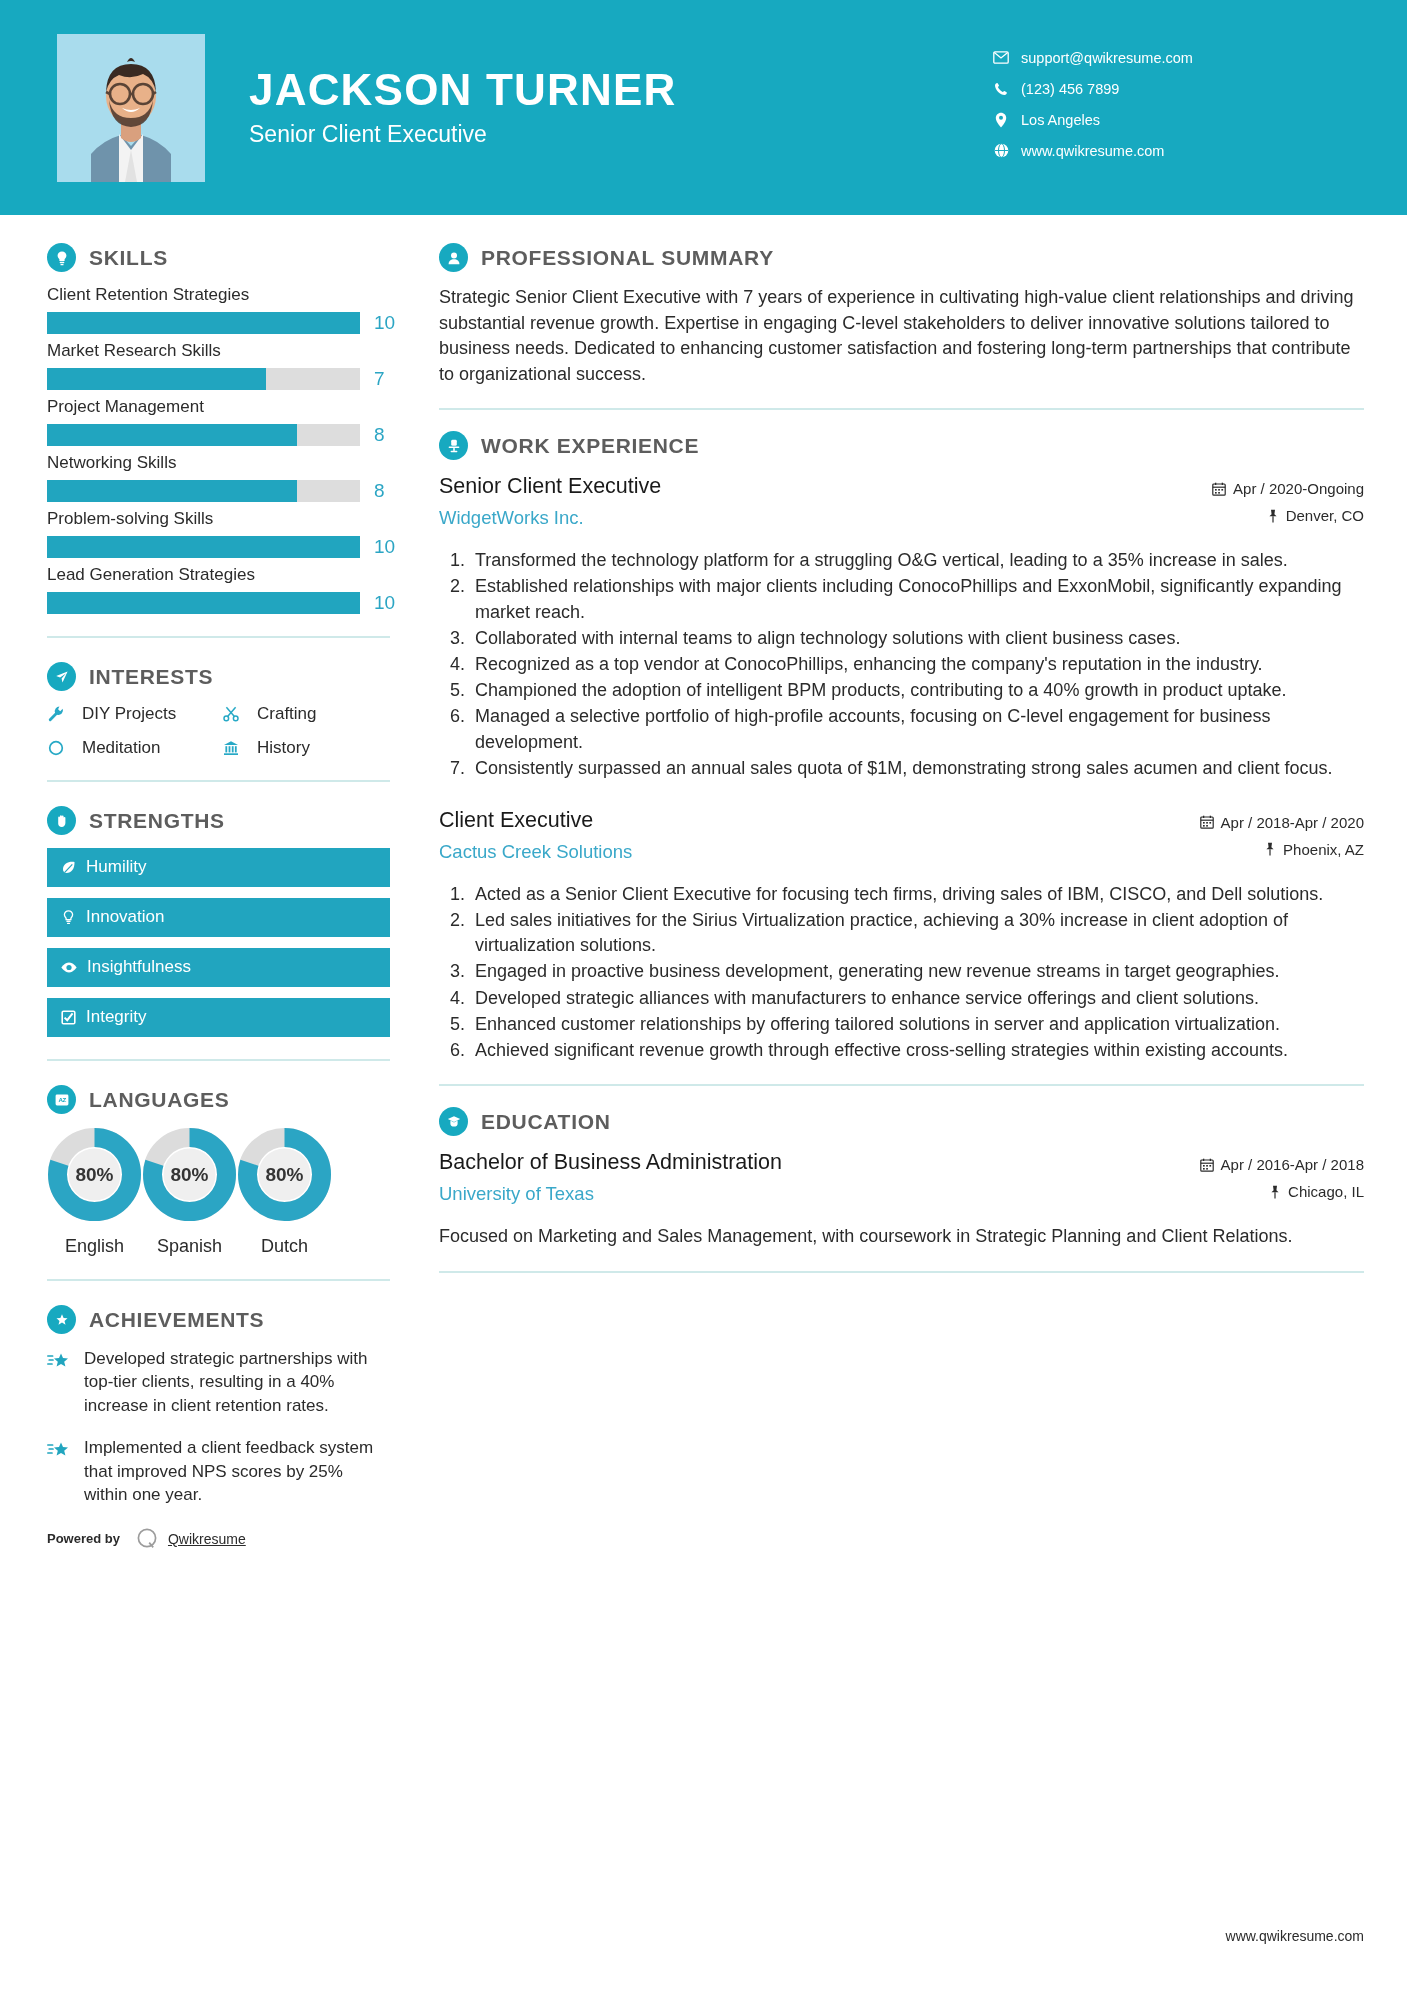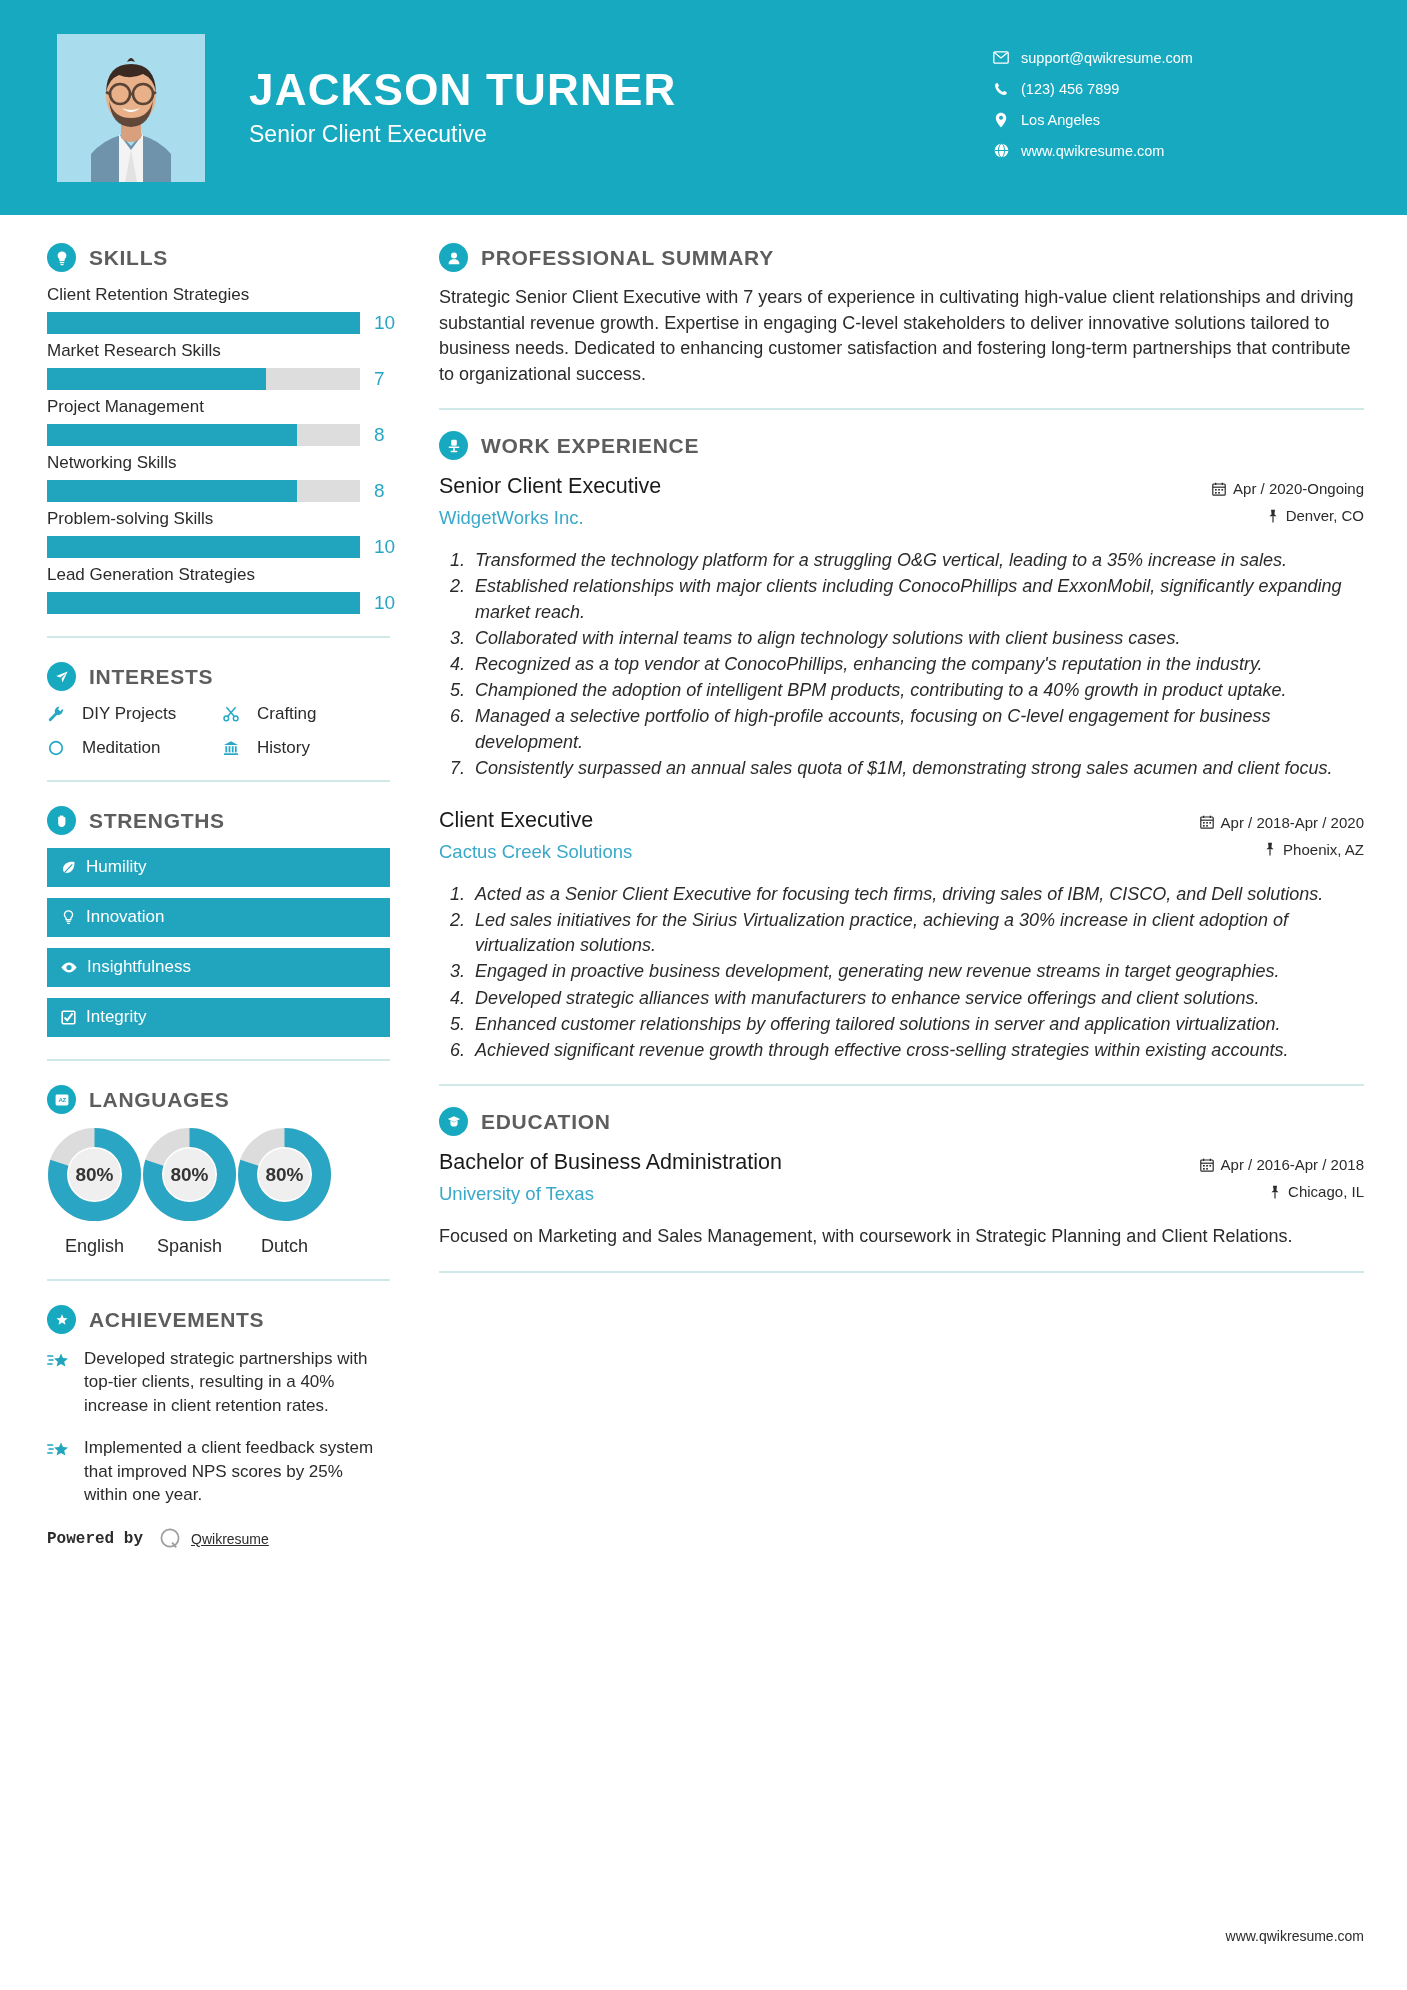"Transformed the technology platform for" ol.bullets { font-style: italic -> none }
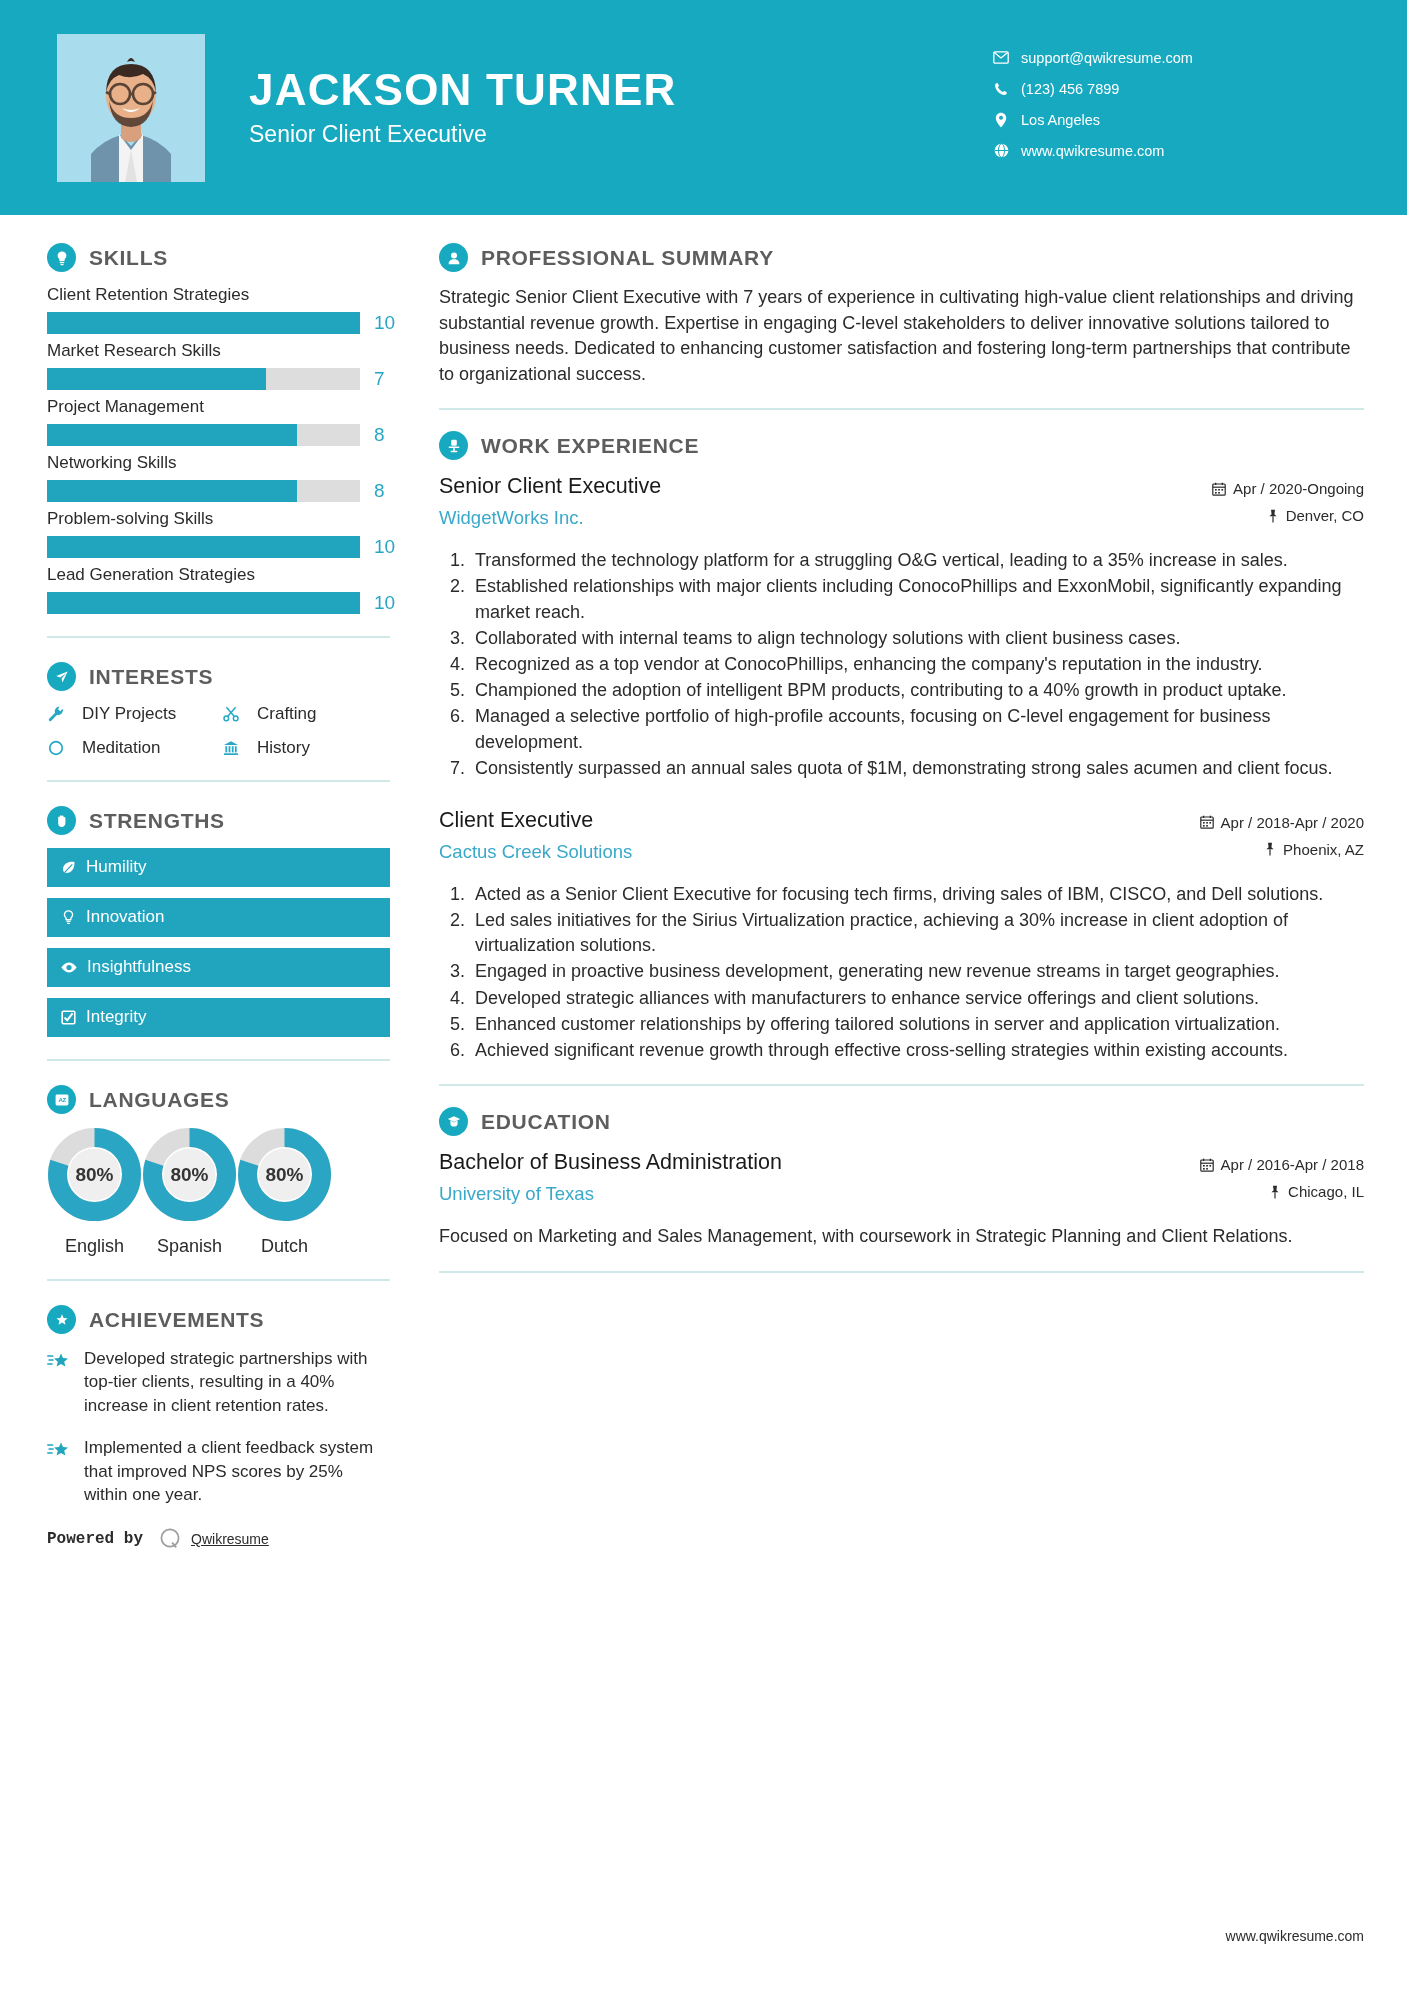"Powered by" .powered-lbl { font-family: Liberation Mono, monospace -> none; font-size: 16px -> 13px }
